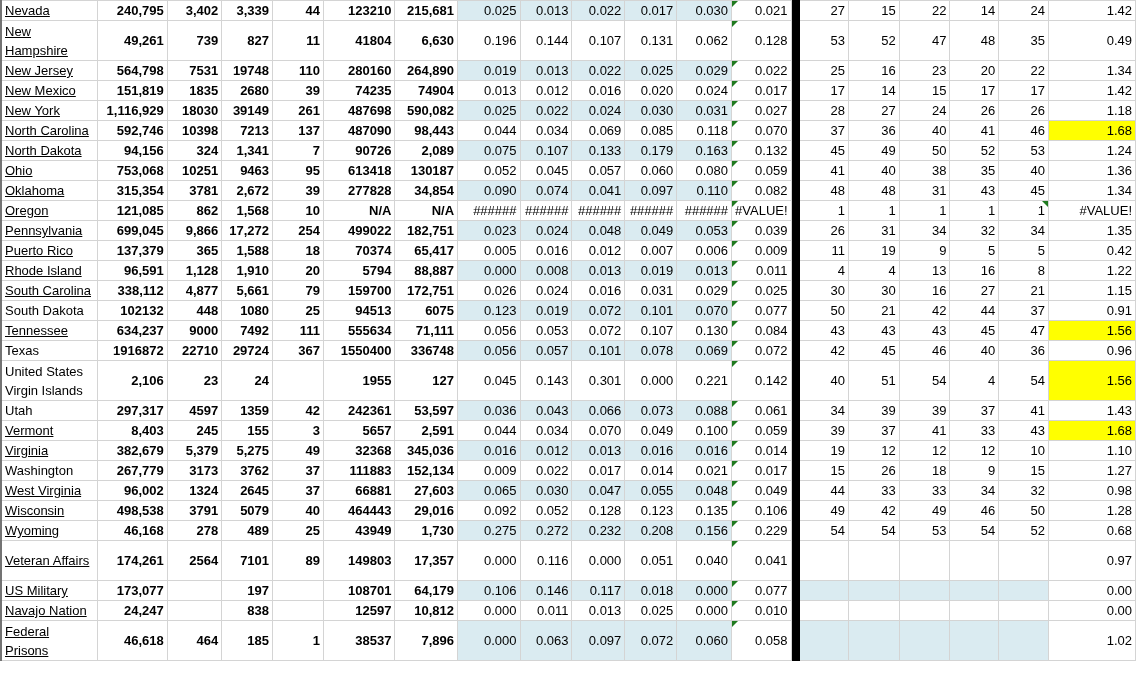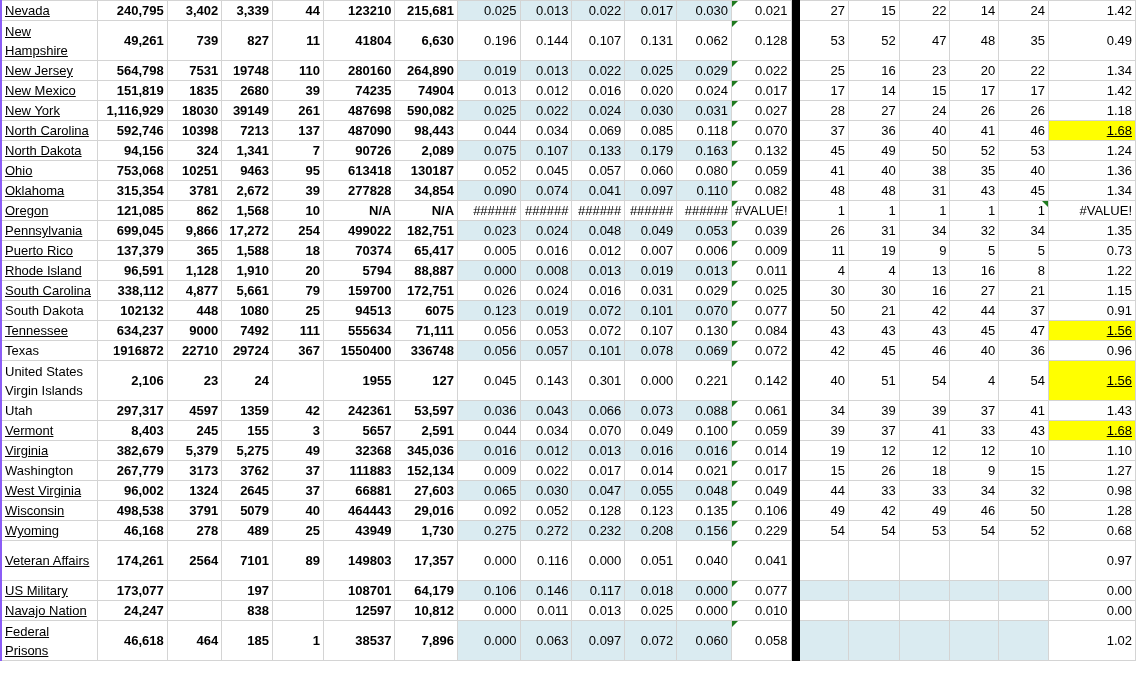"Nevada" #sheet td.lbl { border-left: 2px solid #8b5cf6 -> 2px solid #737373 }
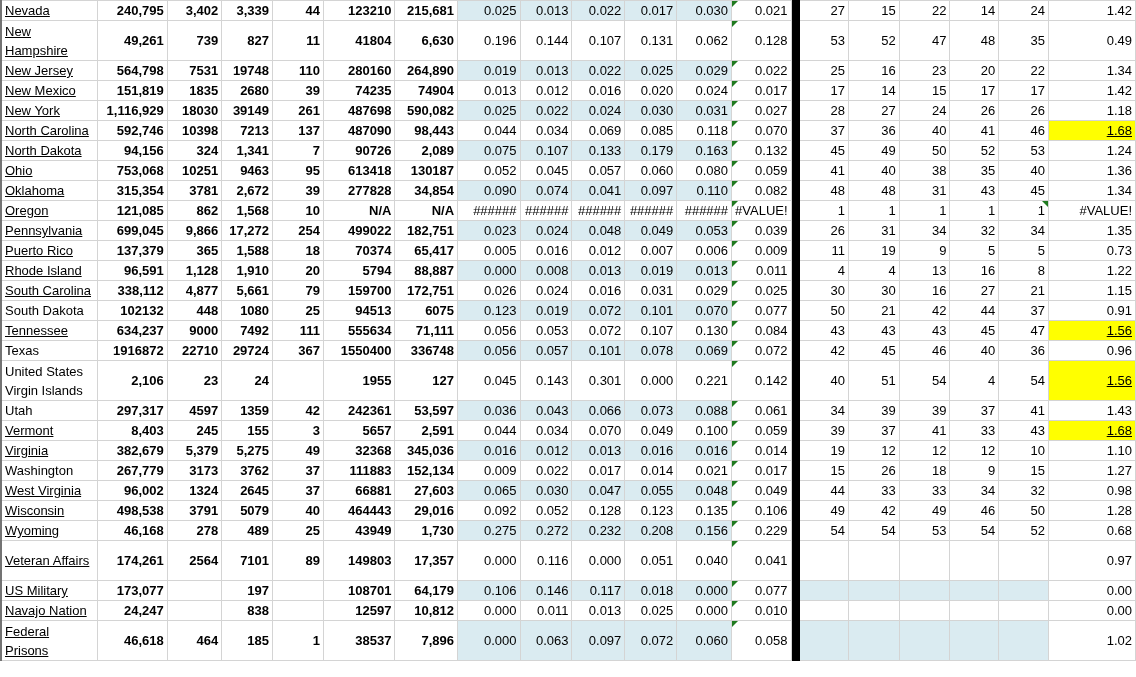"1.68" #sheet td.hl { text-decoration: underline -> none }
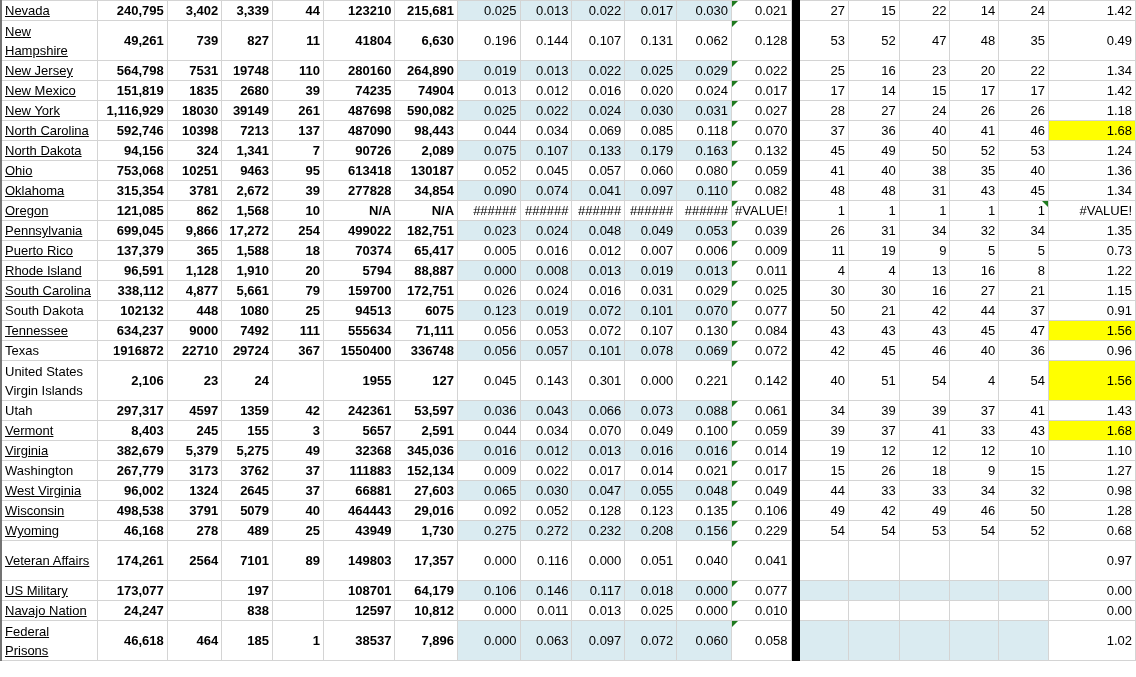"0.73" td.idx { text: 0.73 -> 0.42 }
